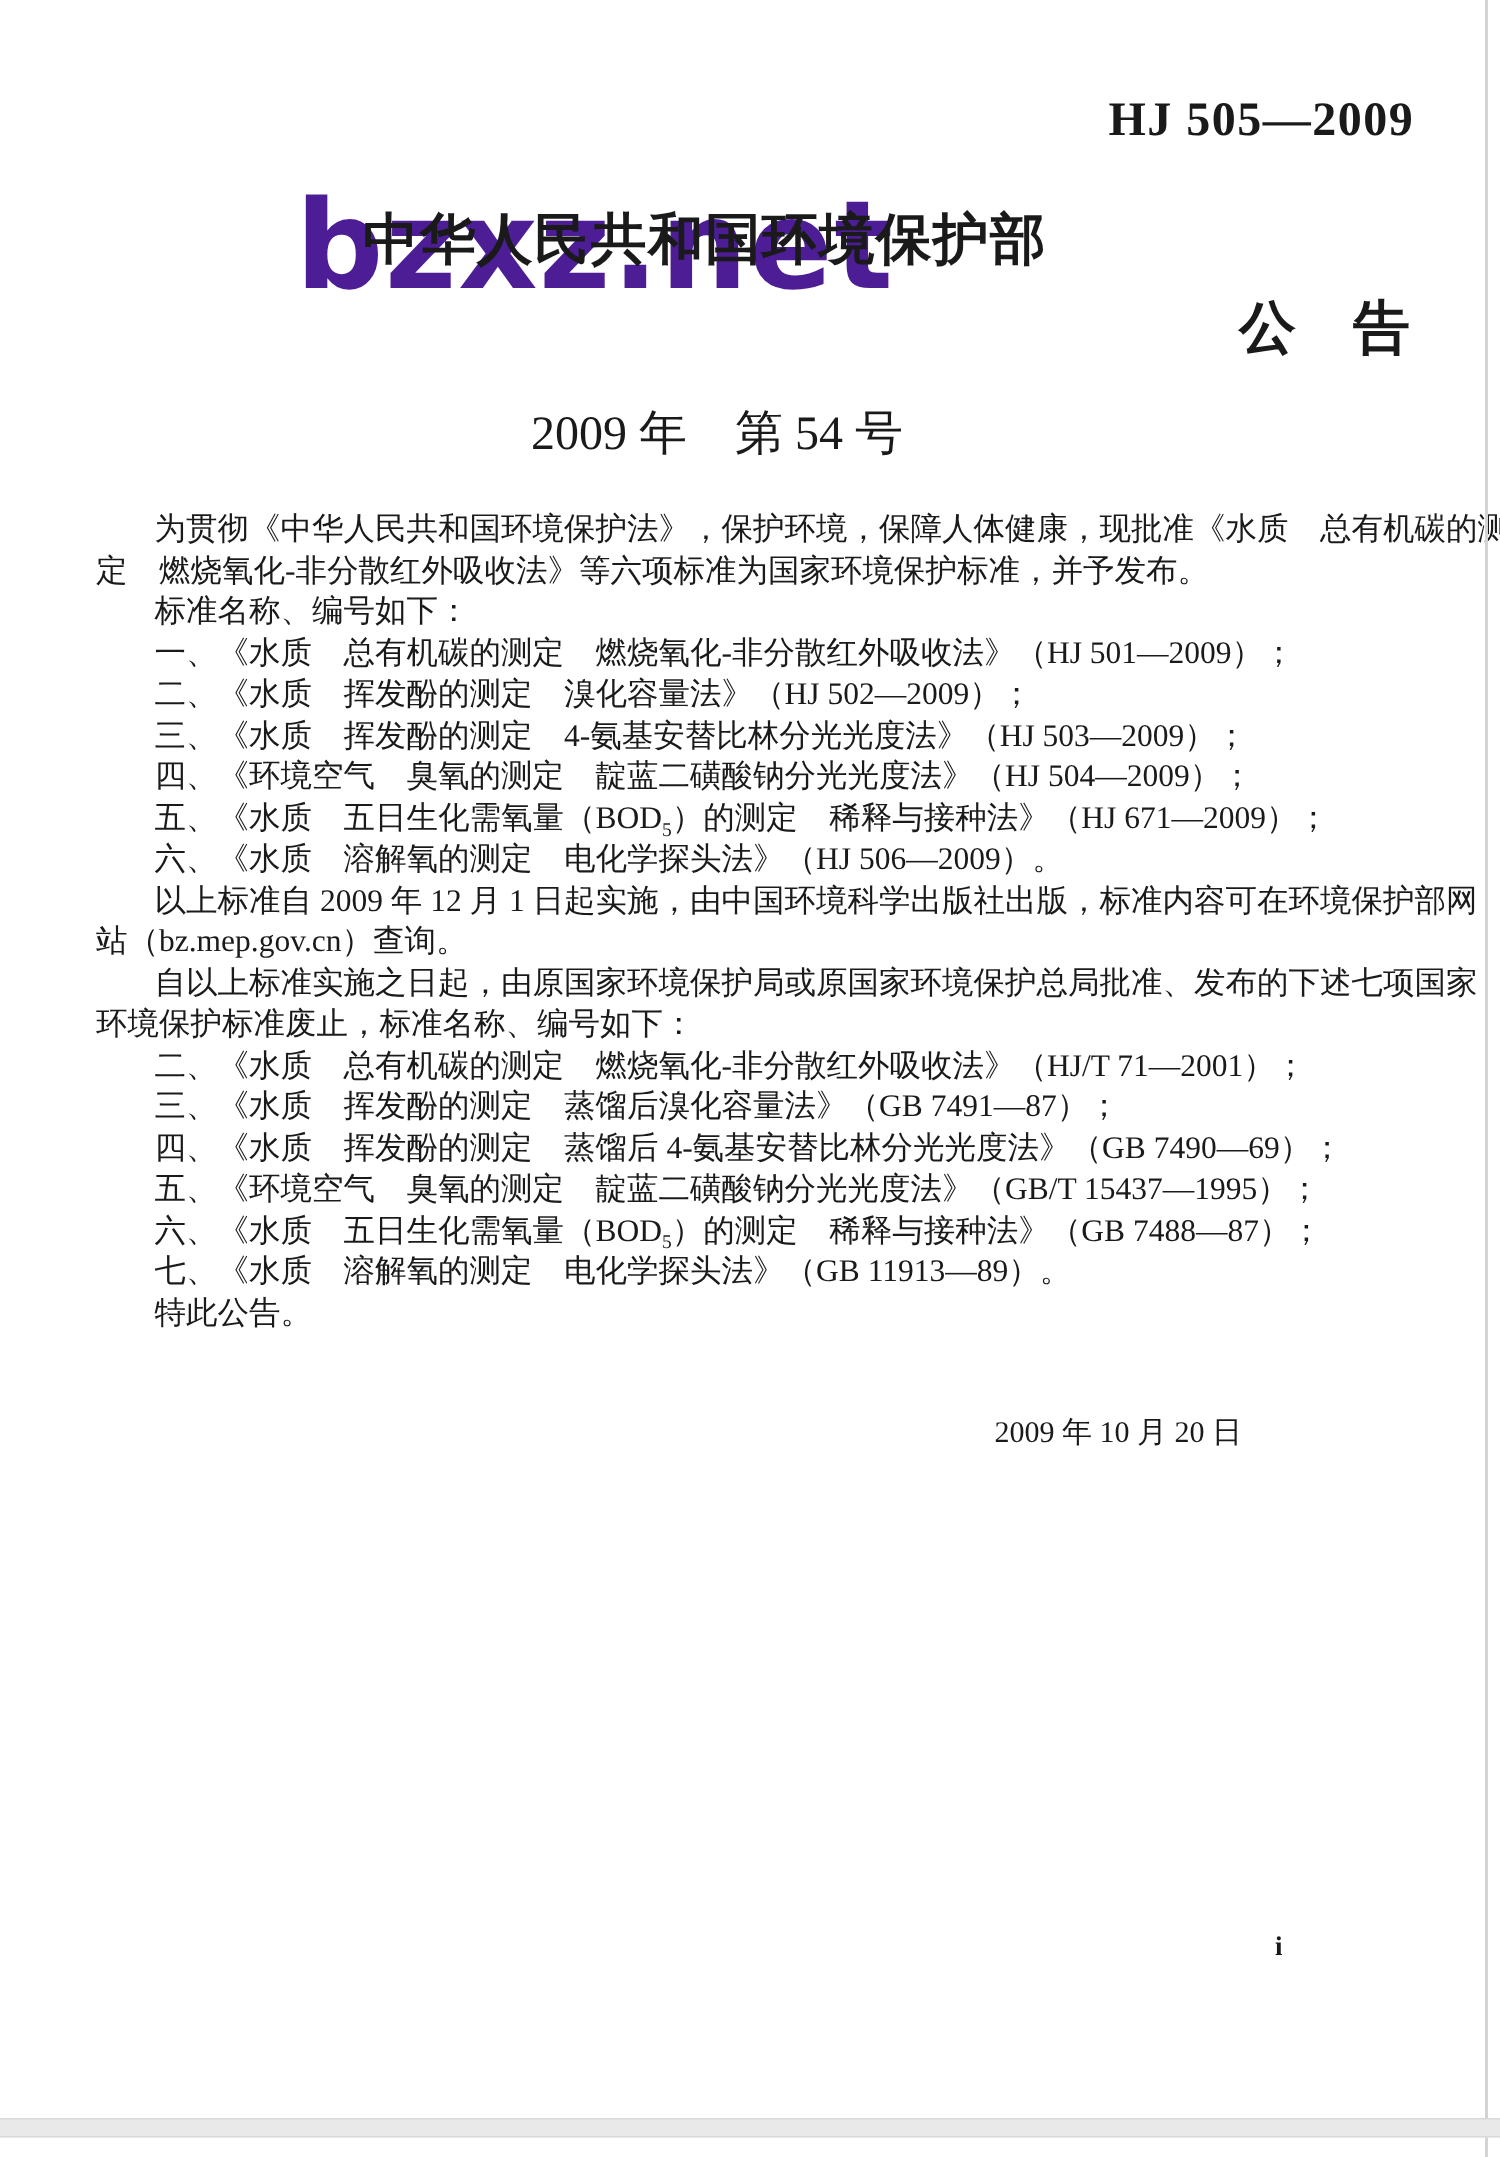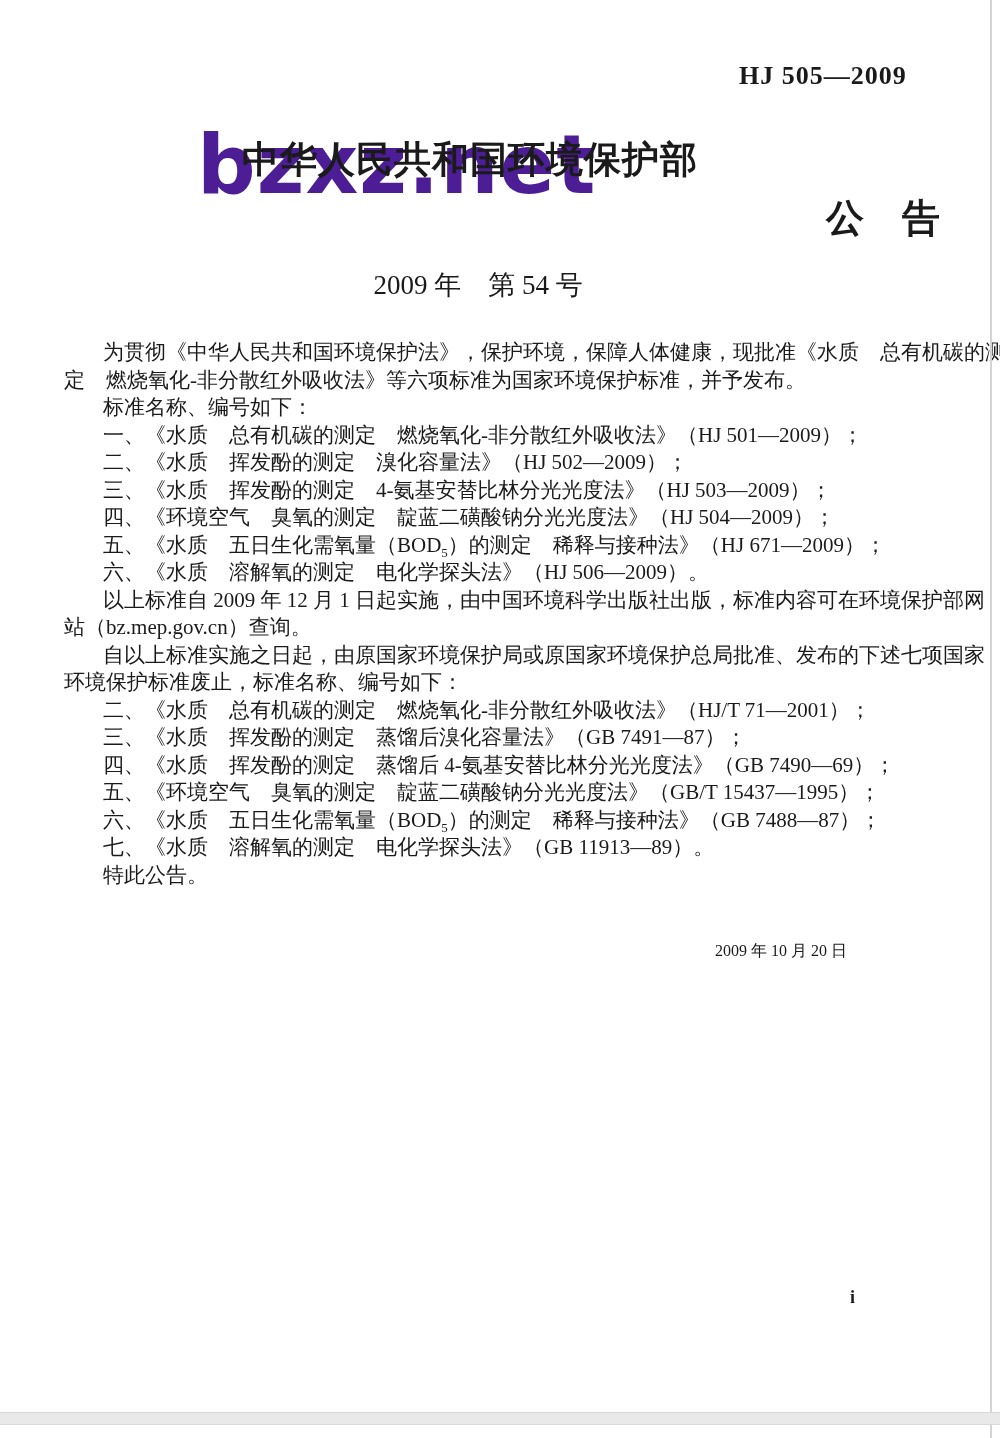"HJ 505—2009" .doc-number { font-size: 26px -> 32px }
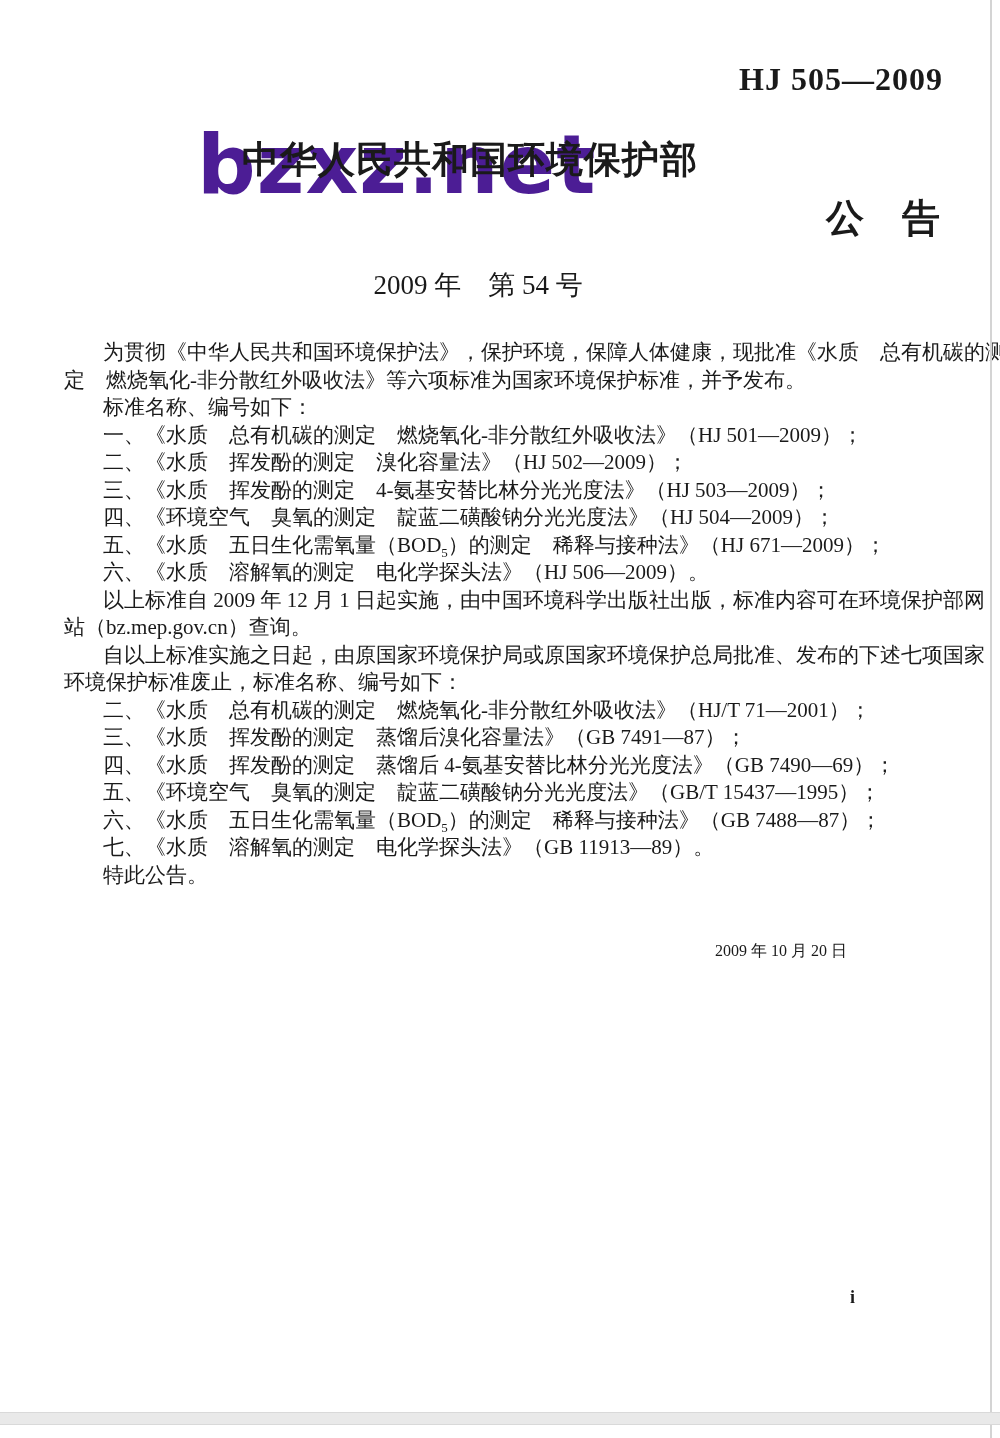"2009 年 第 54 号" .issue { font-size: 27px -> 32px }
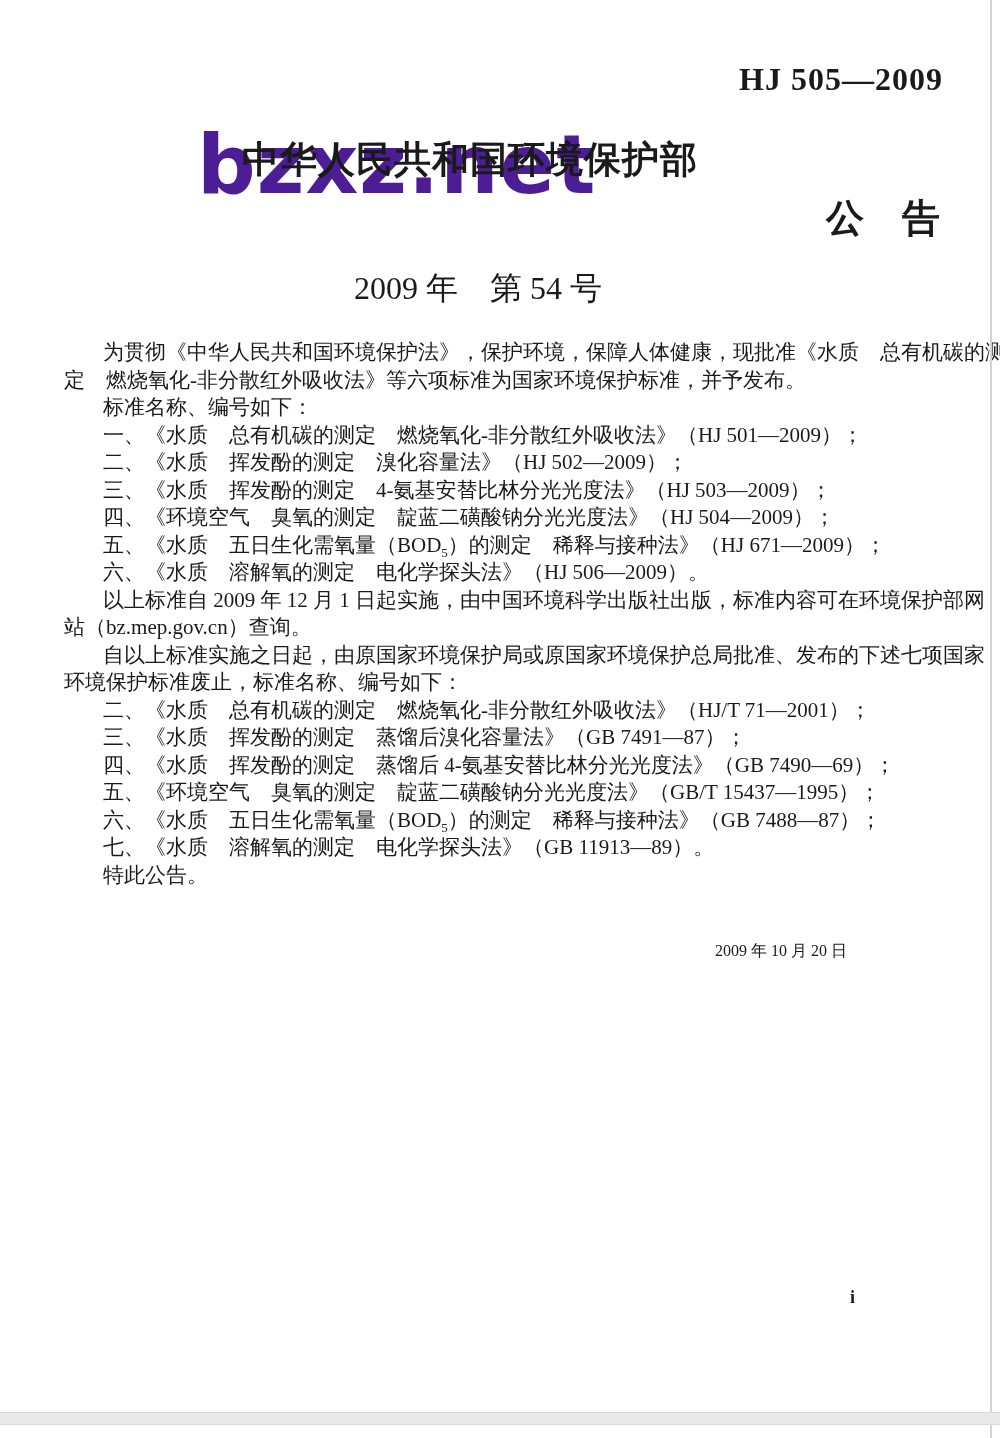"2009 年 10 月 20" .date-line { font-size: 16px -> 20px; right: 153px -> 172px }
